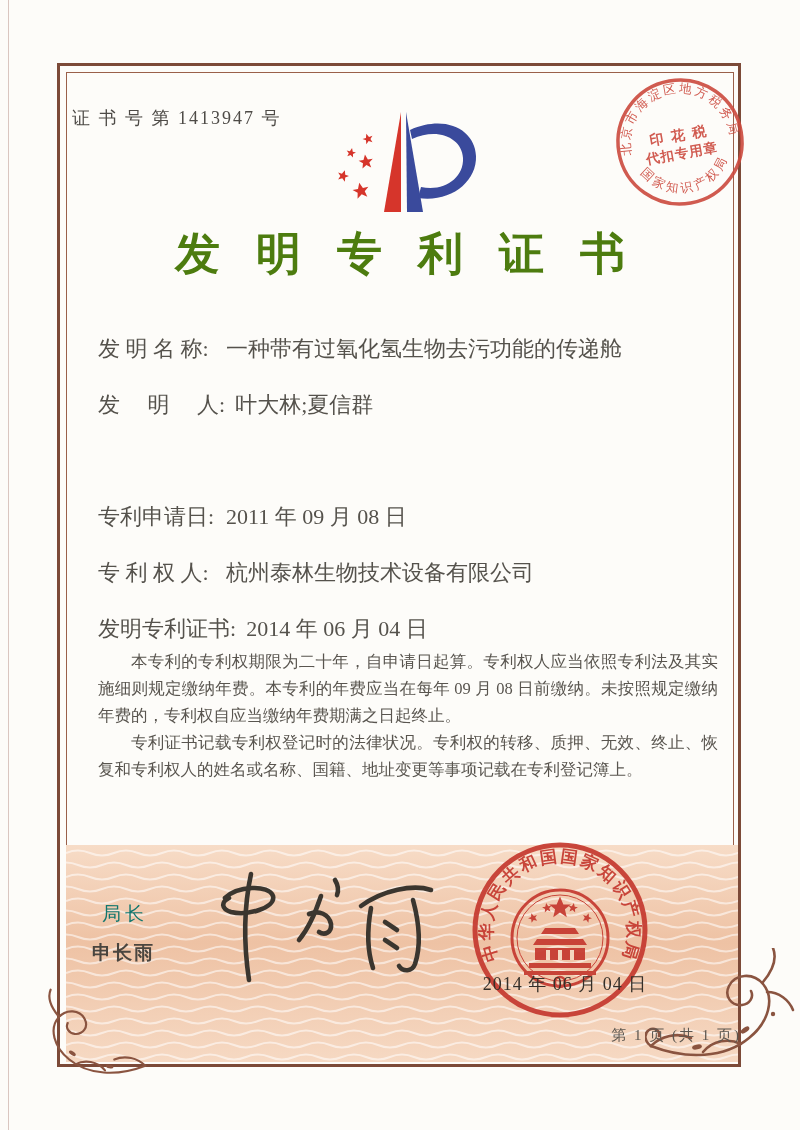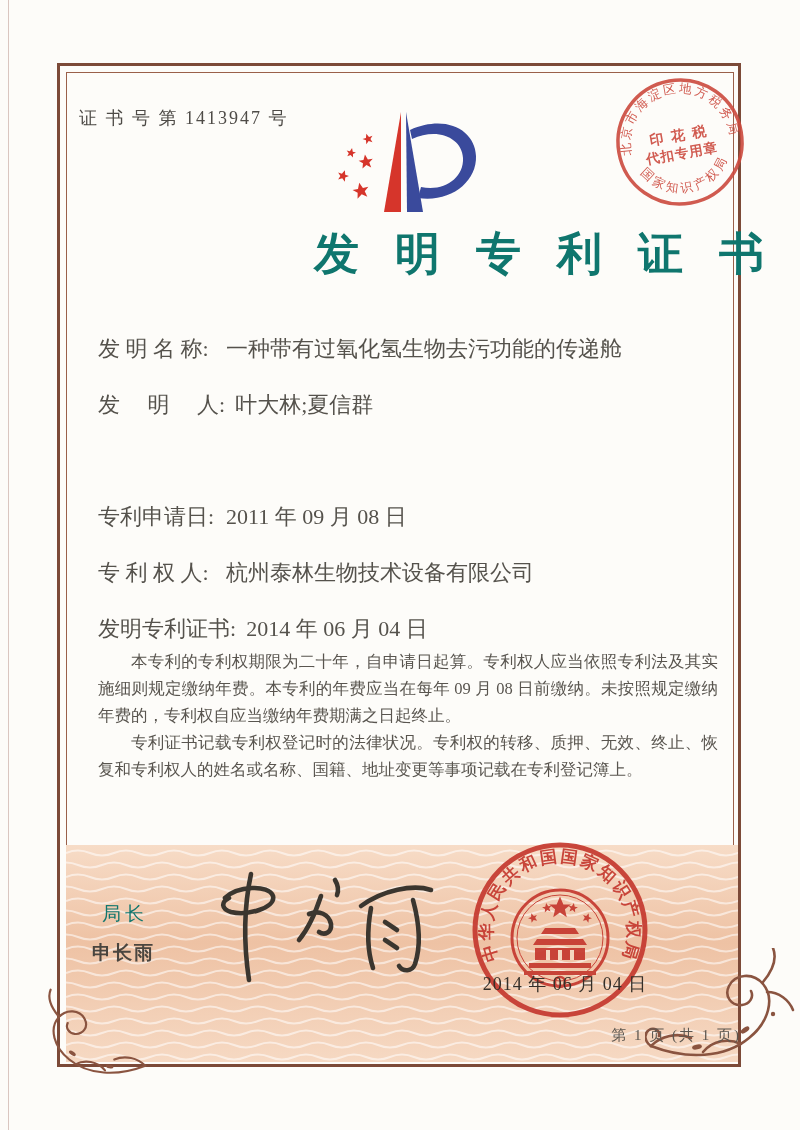"证 书 号 第 1413947" #cert-no { left: 79px -> 72px }
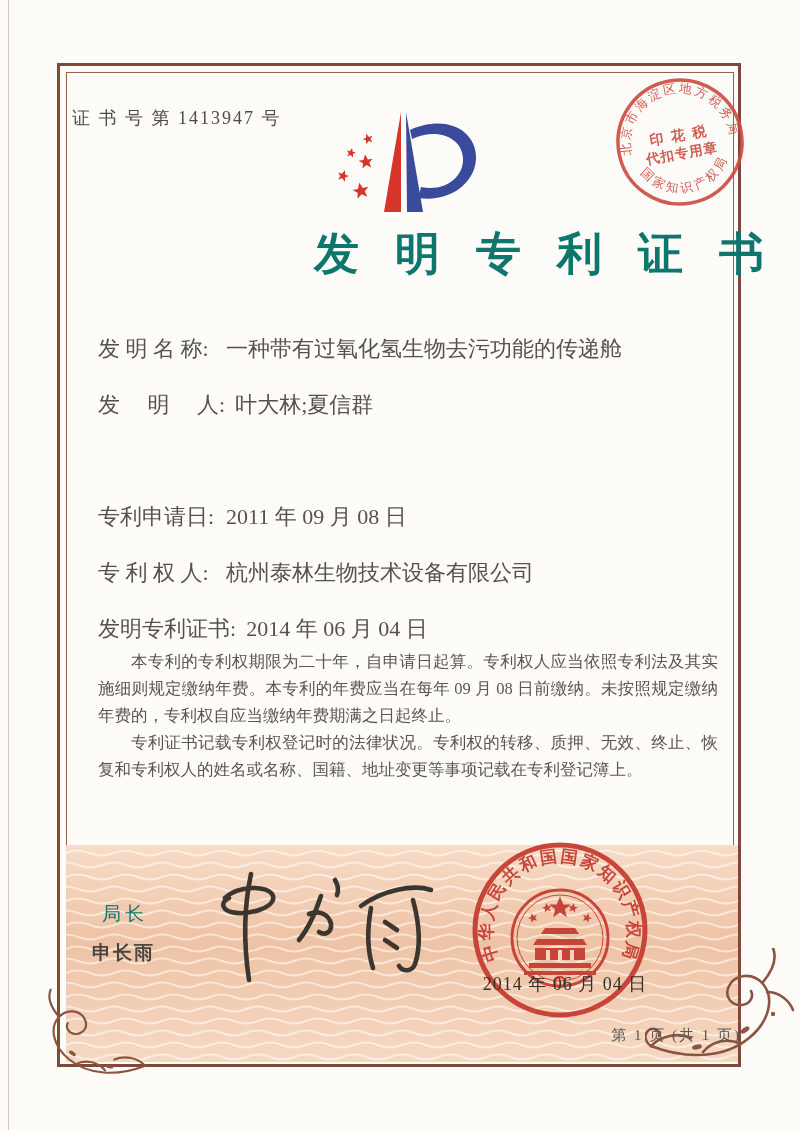"发明专利证书" #title { color: #0f766e -> #4d7c0f; text-align: right -> center }
